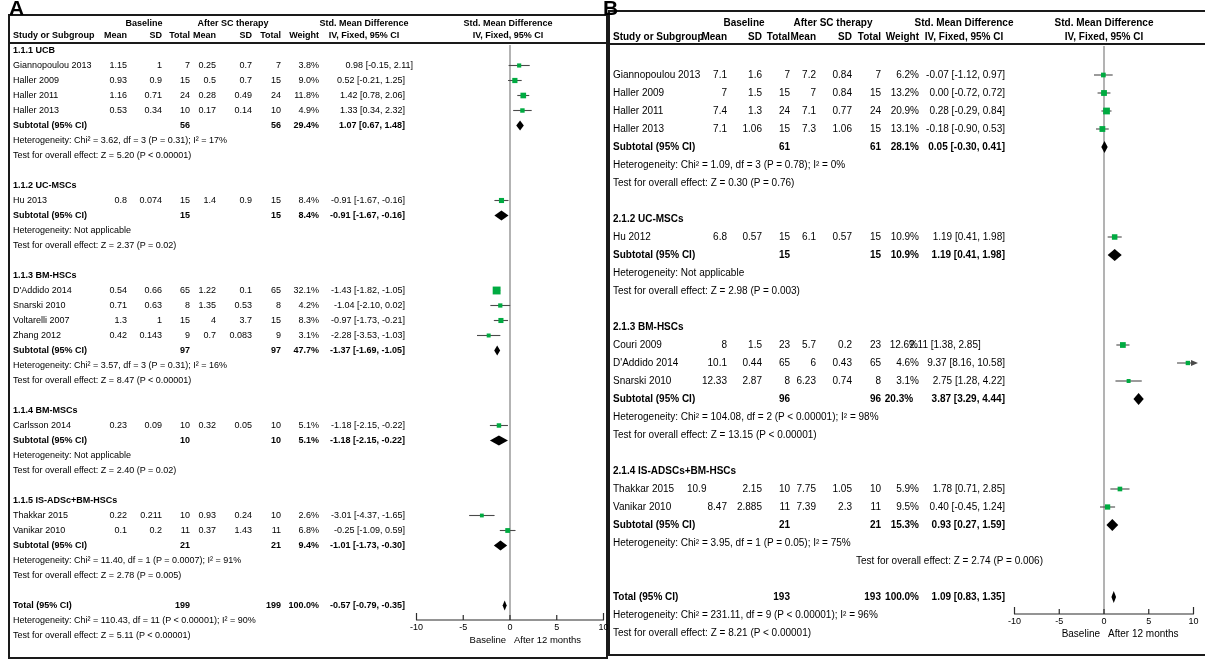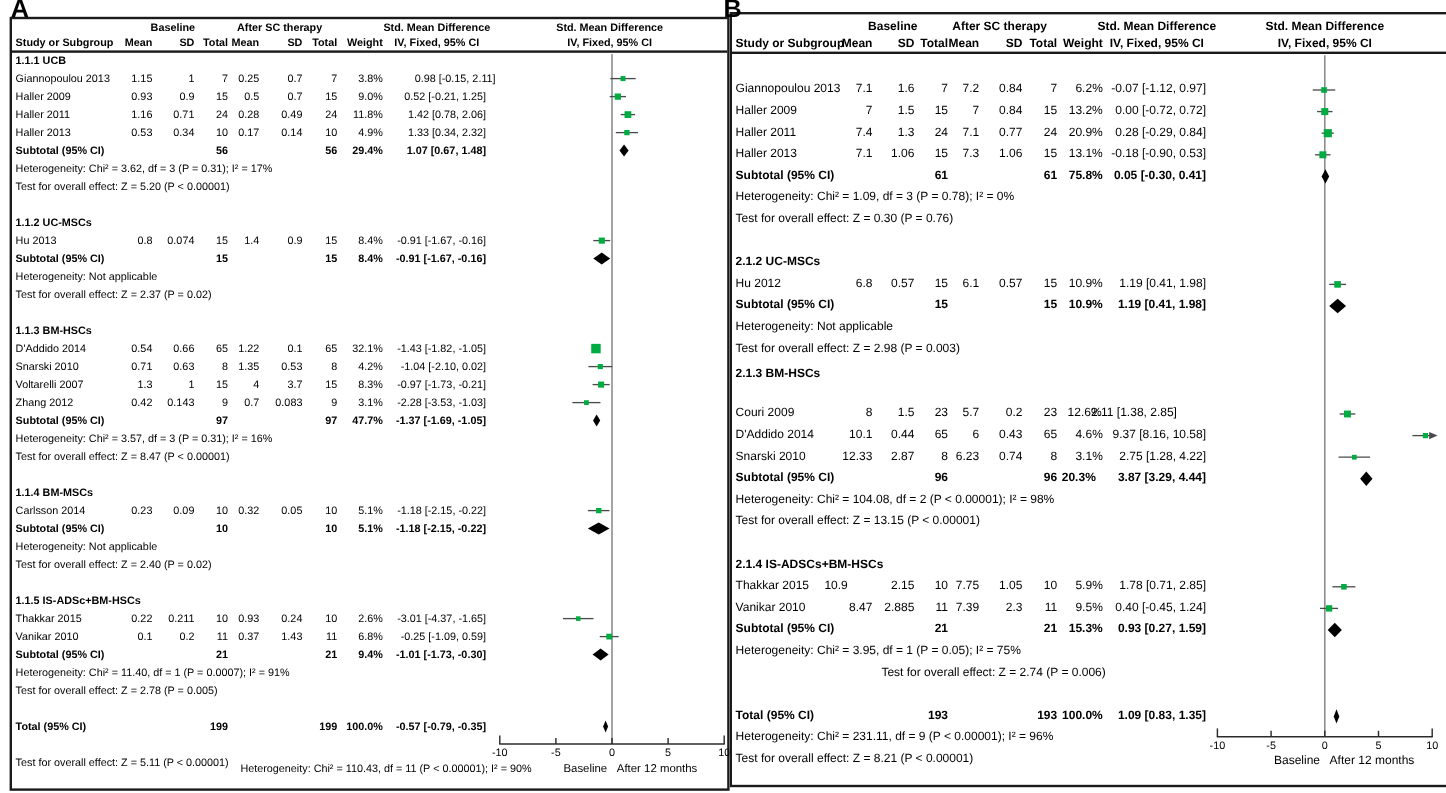"75.8%" span.bold { text: 75.8% -> 28.1% }
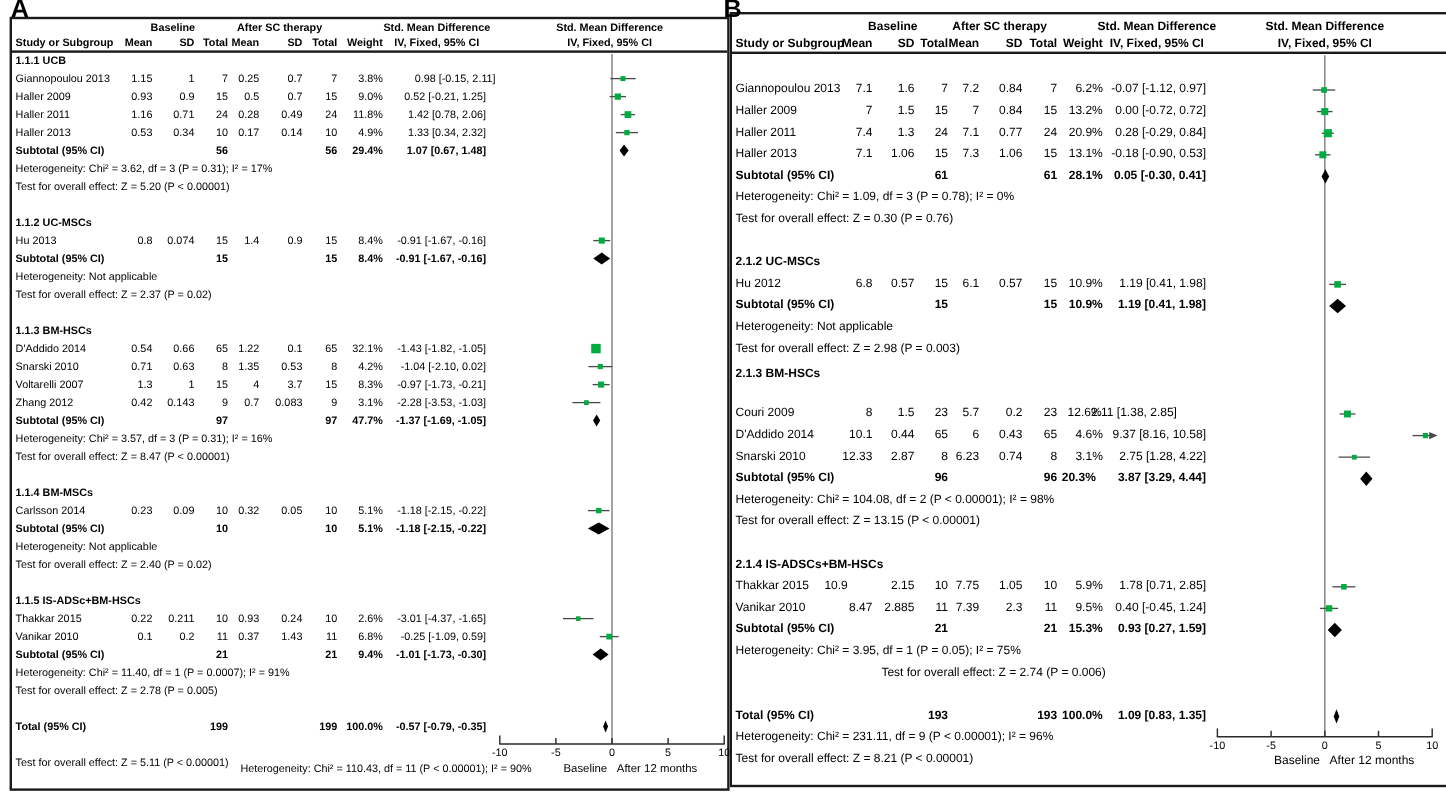"2.1.3 BM-HSCs" div.frow { top: 291px -> 306px }
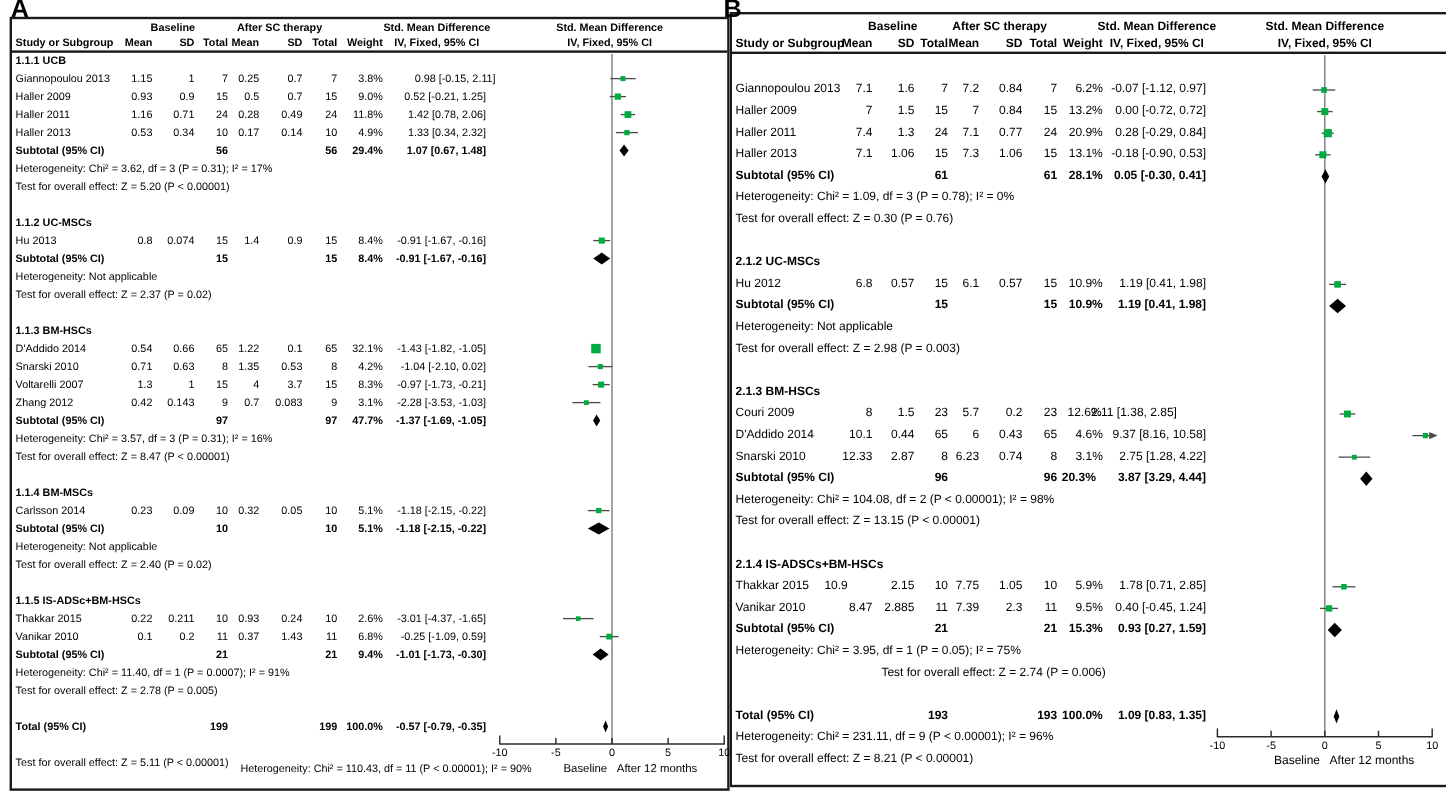"Test for overall effect: Z = 2.74" span { text-align: center -> right }
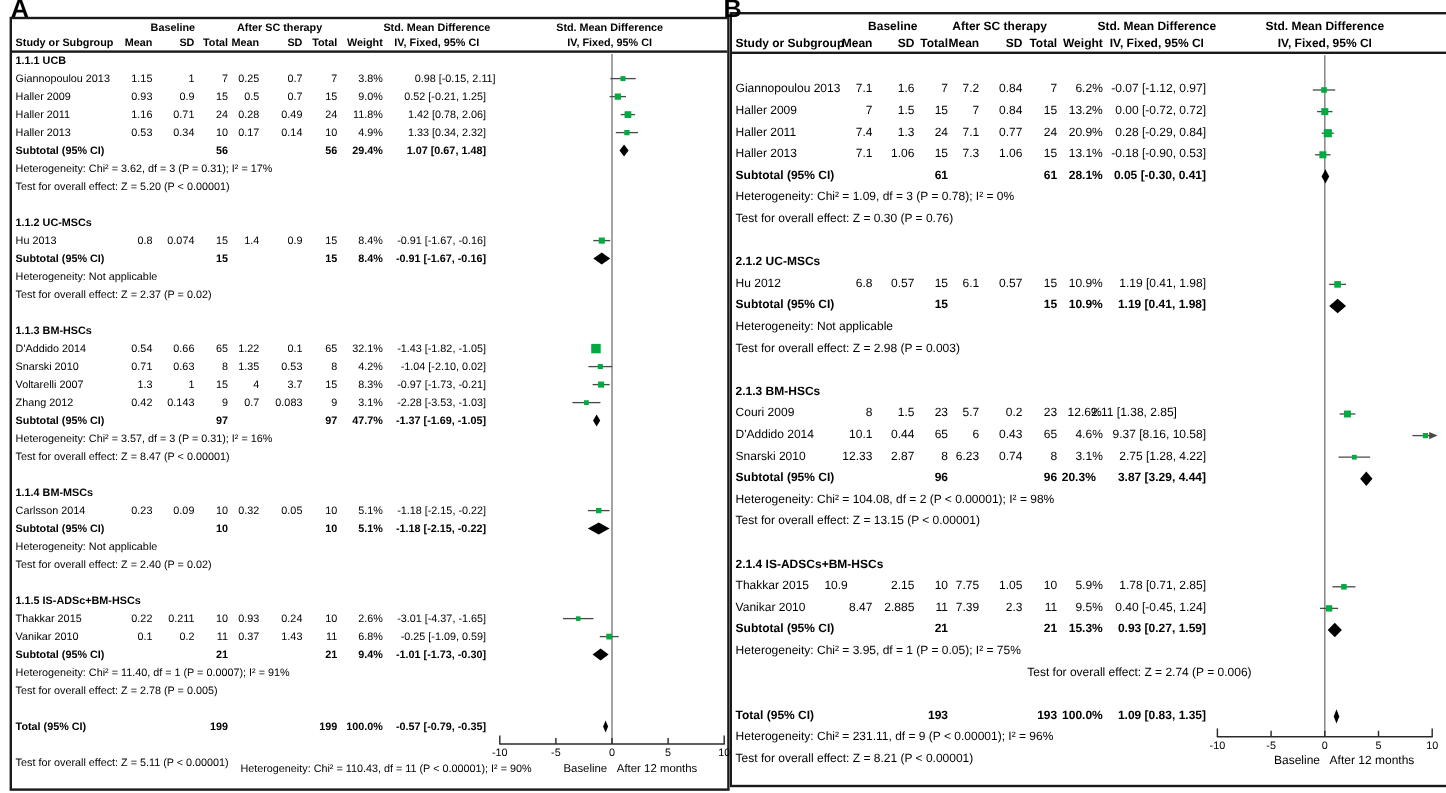"Heterogeneity: Chi² = 110.43, df" span { margin-top: 20px -> none; text-align: right -> left }
